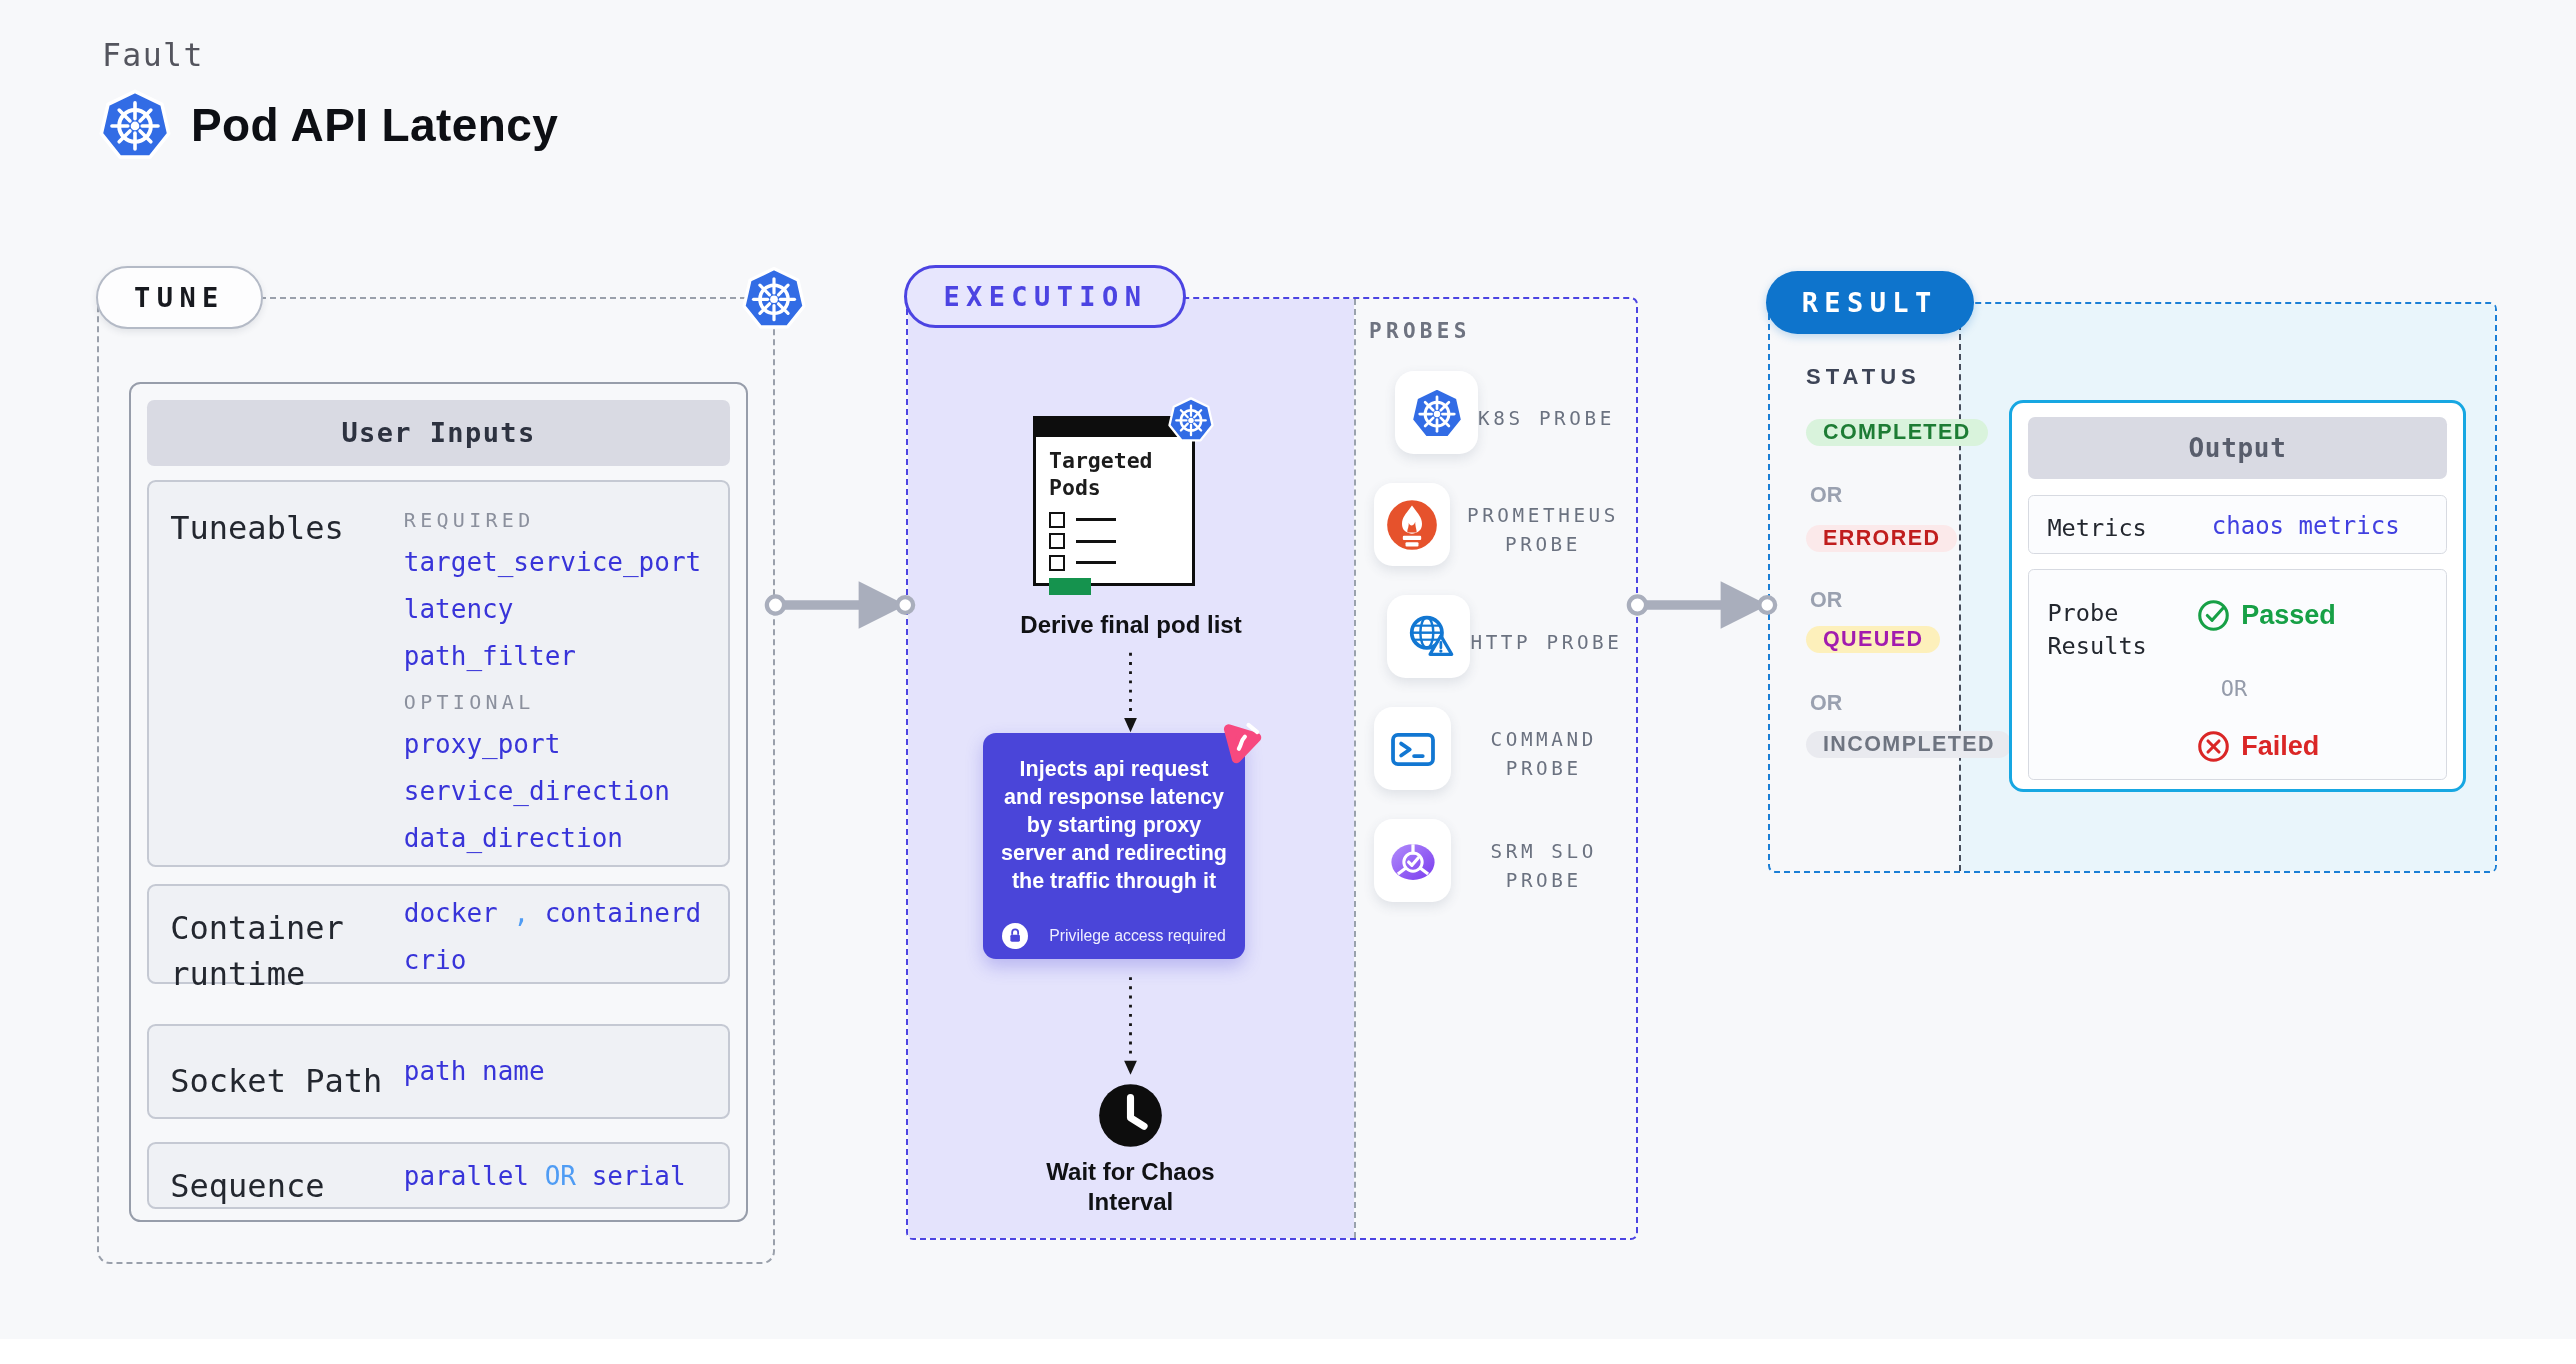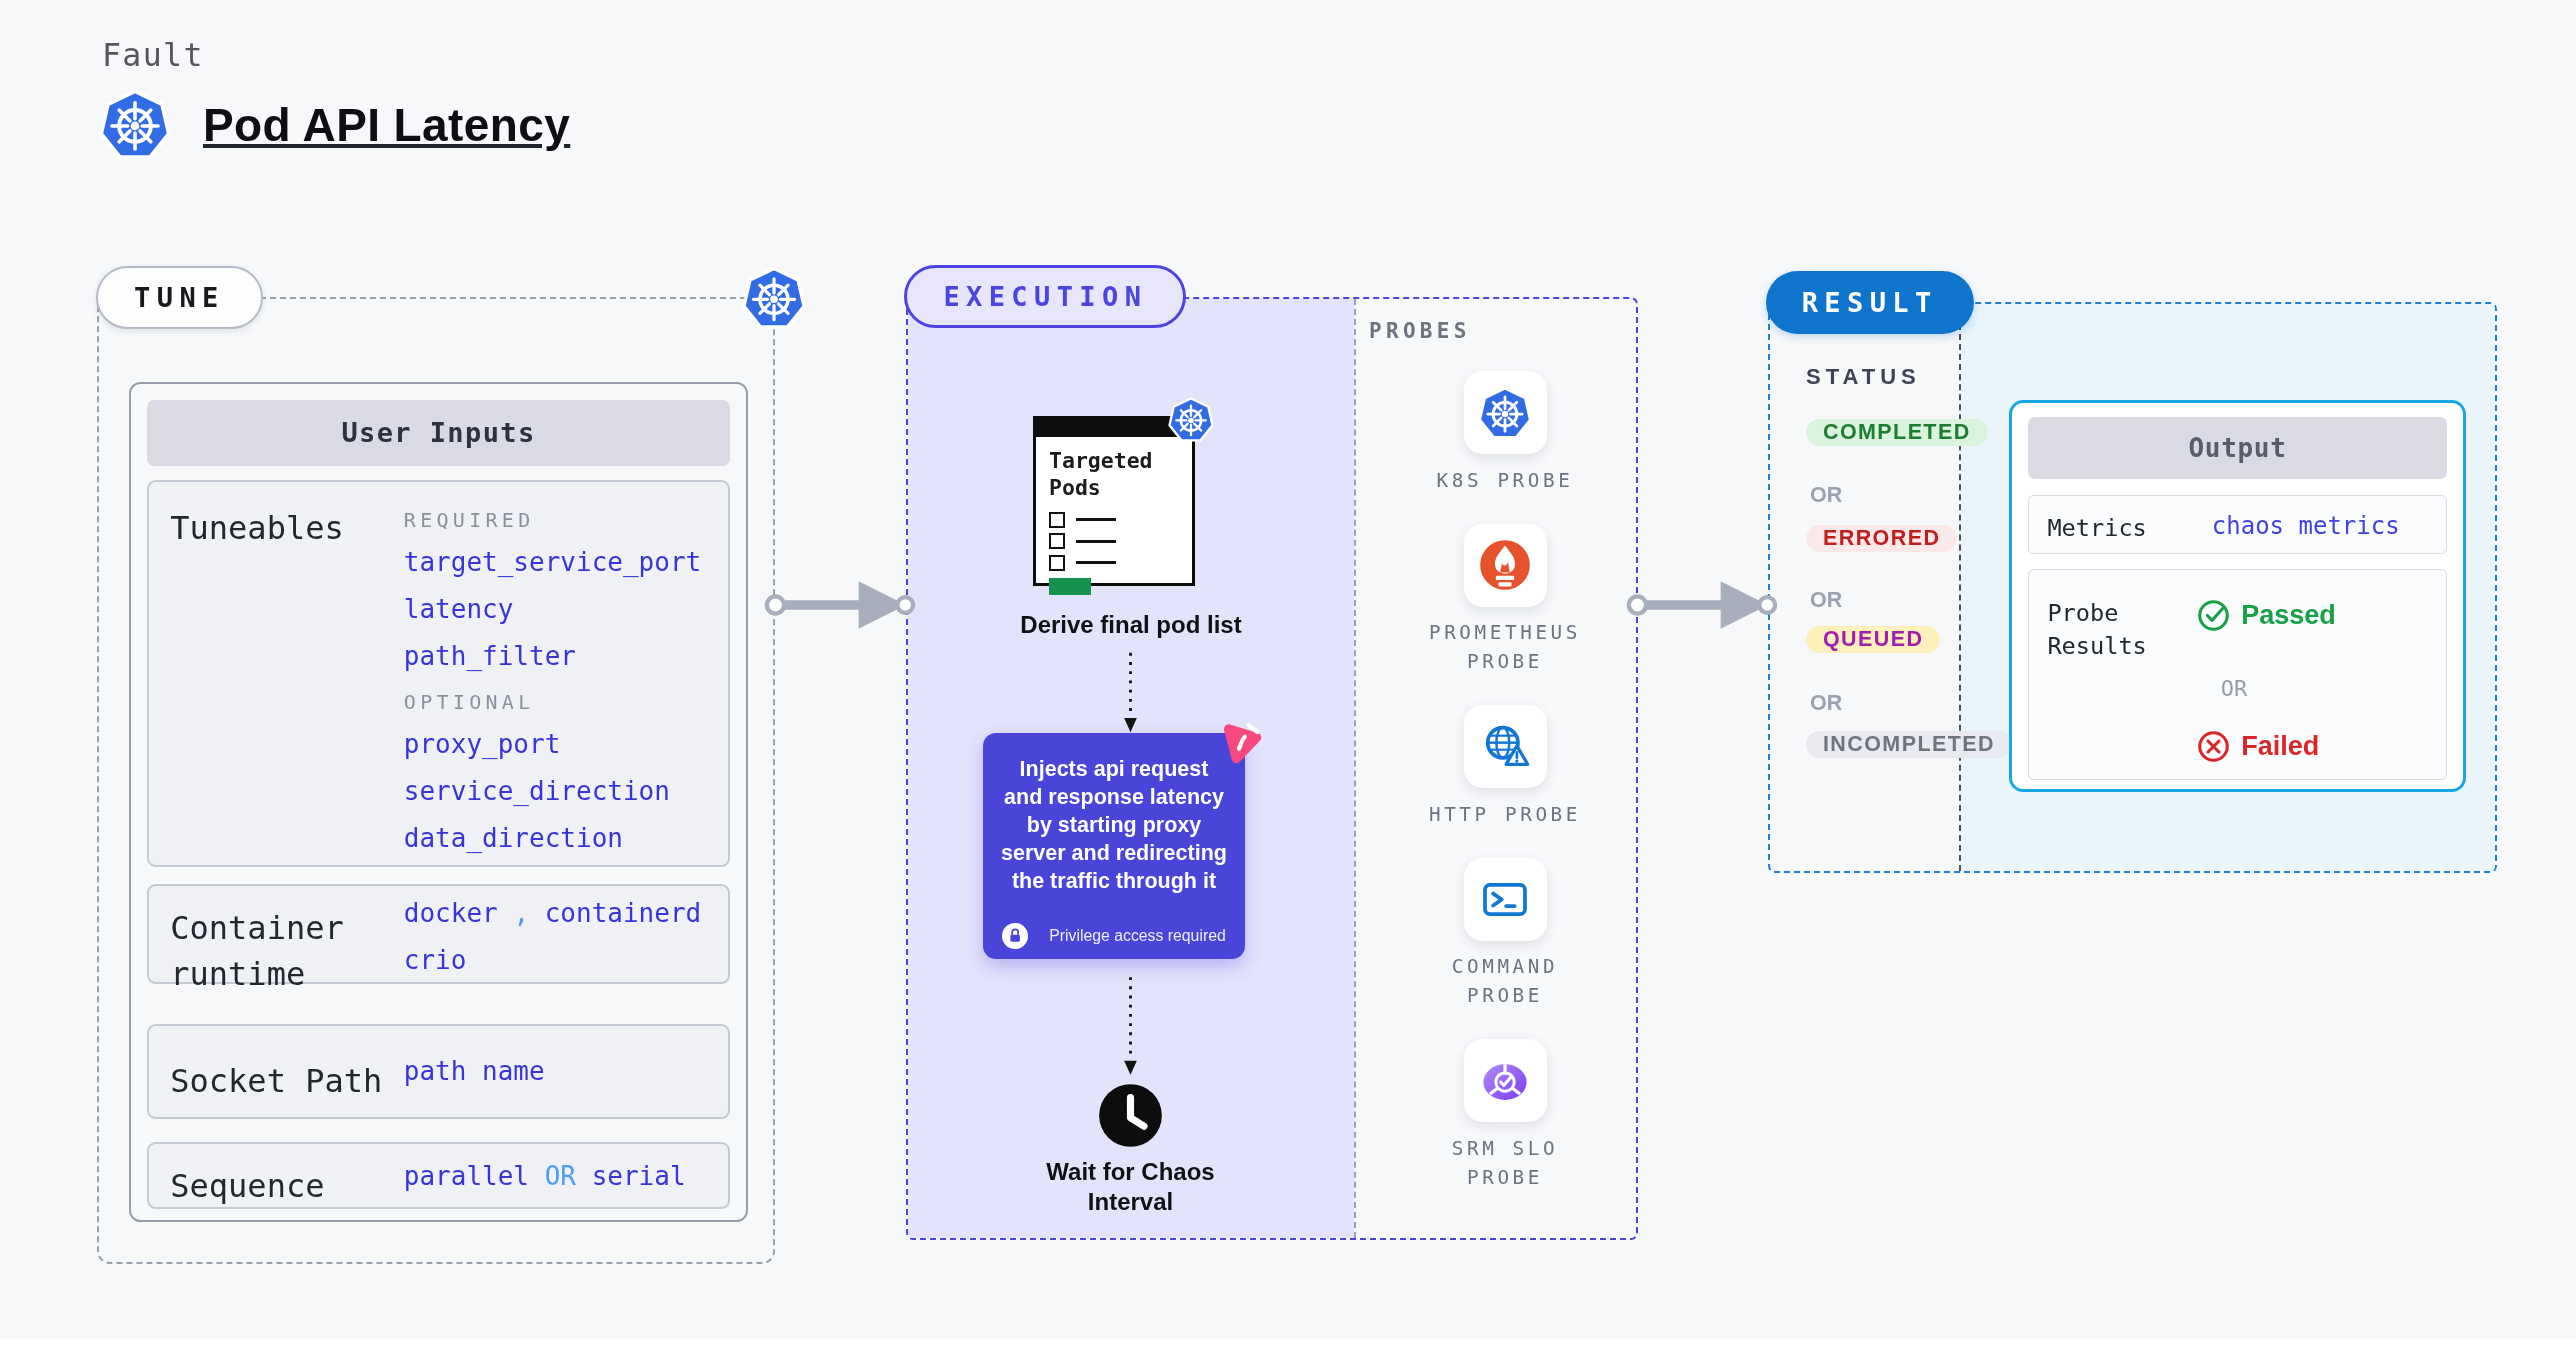"Pod API Latency" .title-row { gap: 32px -> 20px; text-decoration: underline -> none }
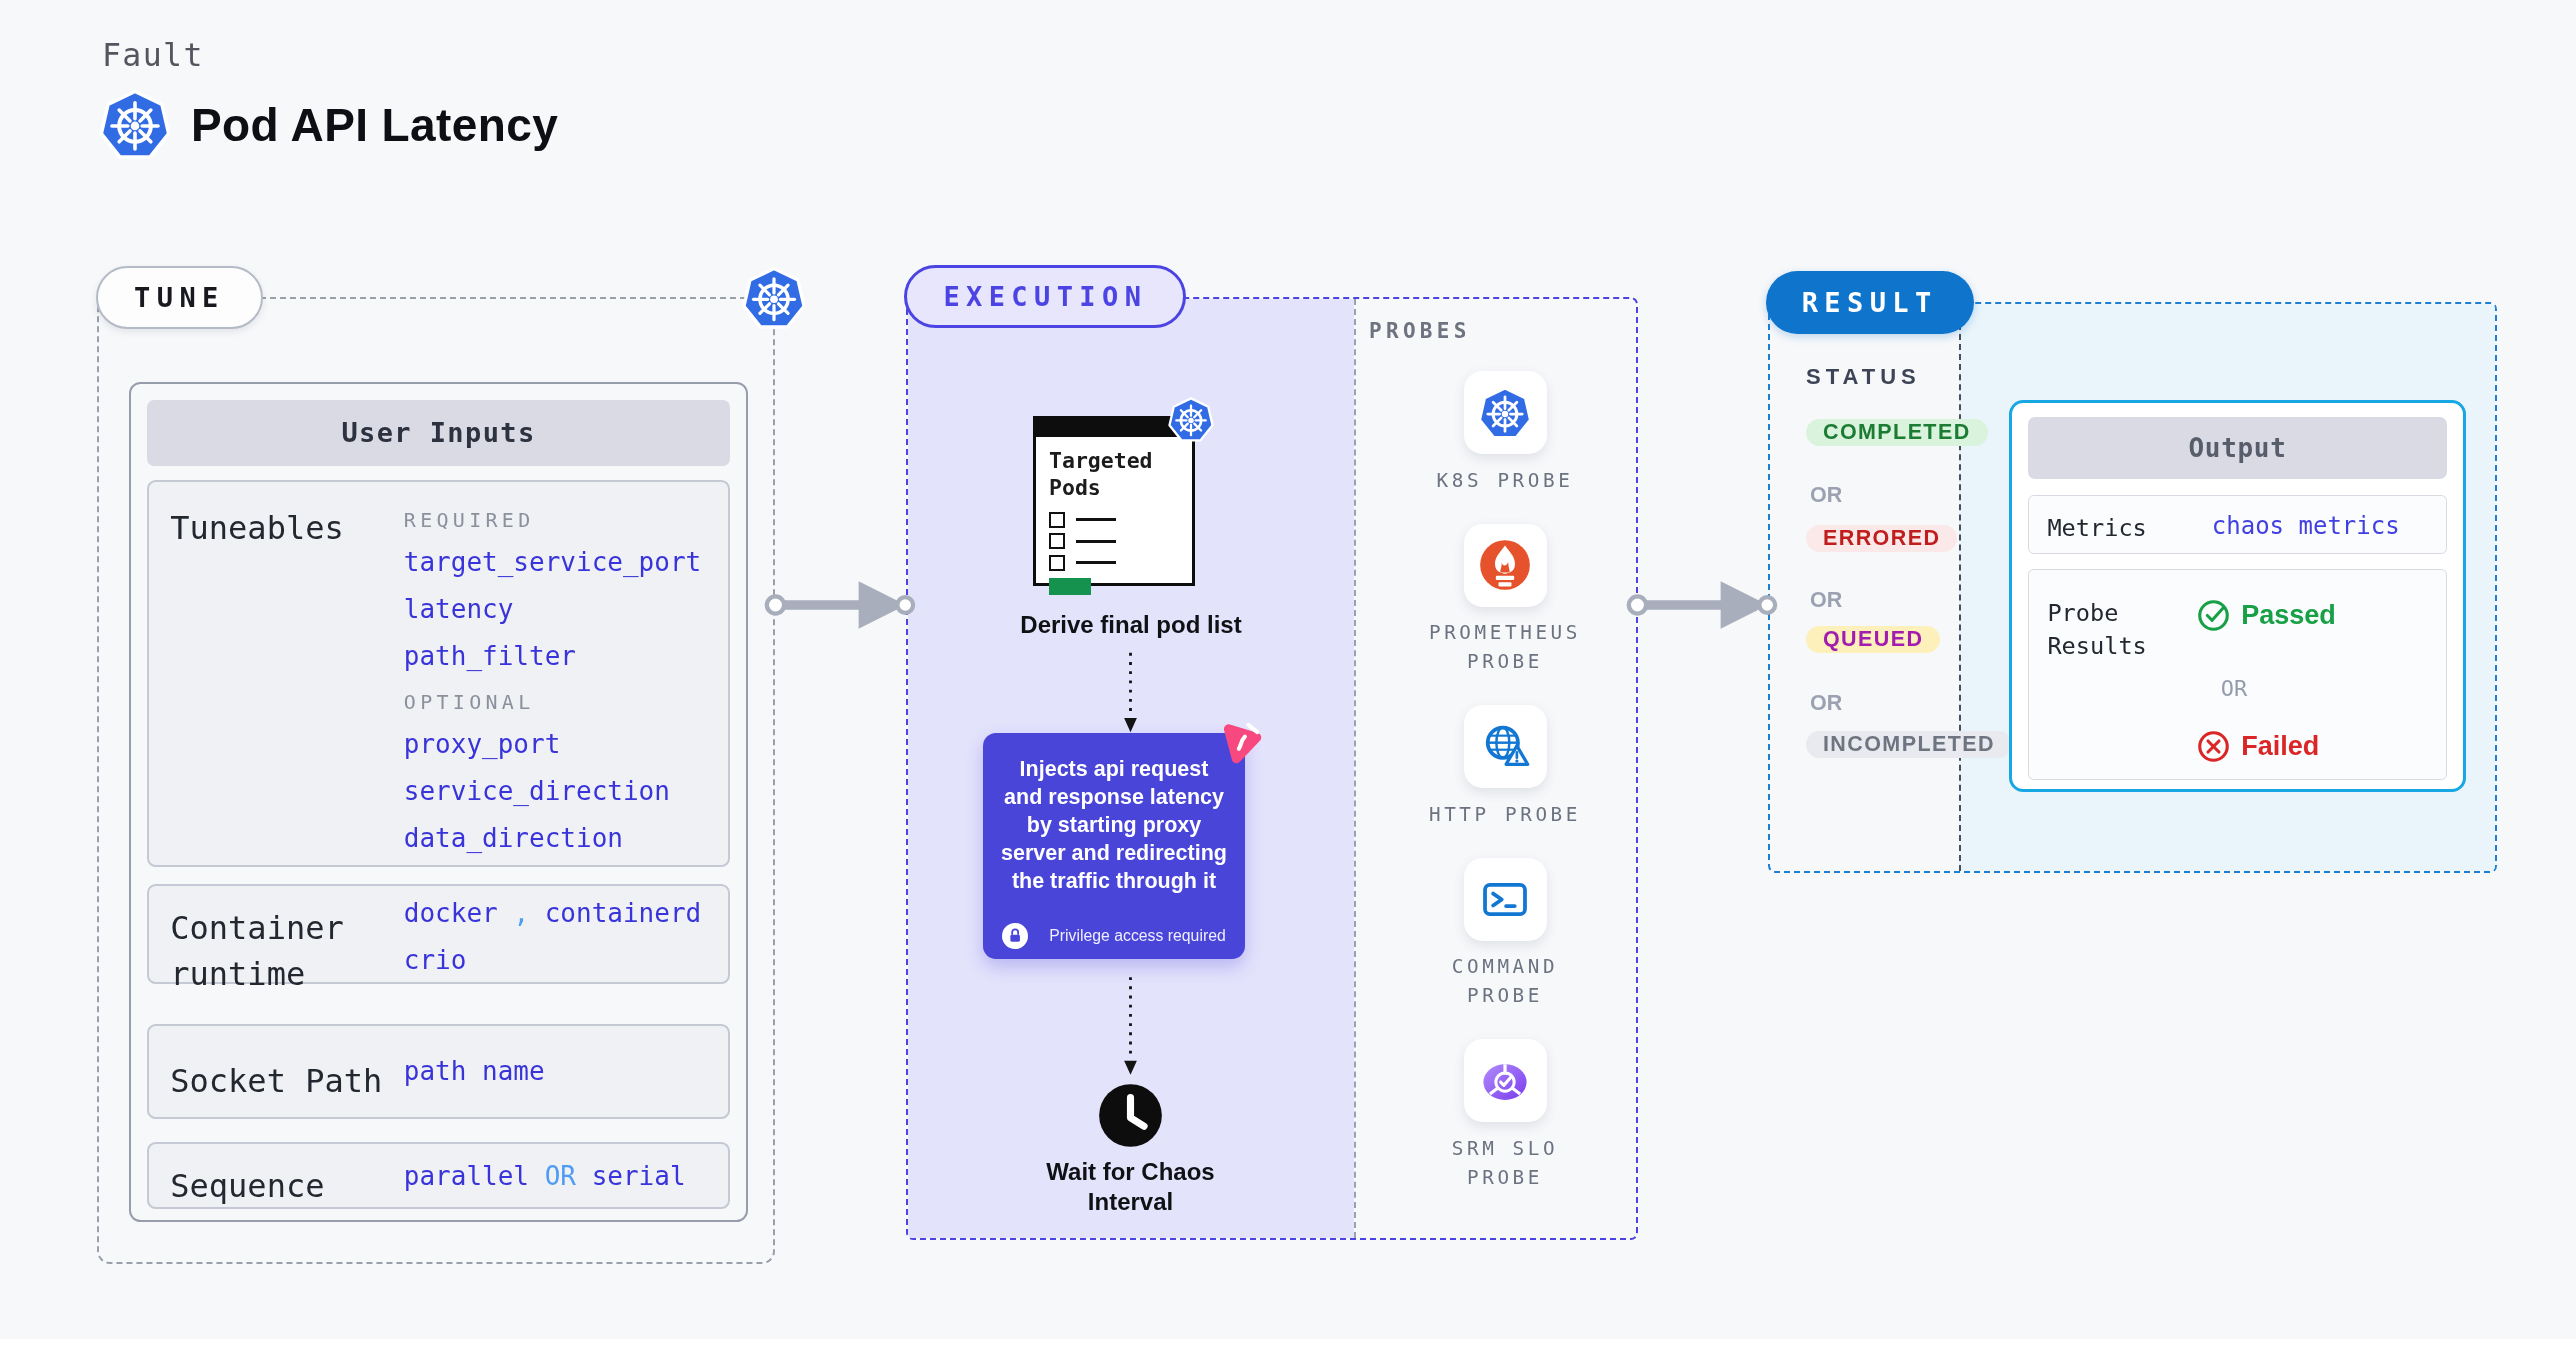"K8S PROBE" .probe-item { flex-direction: column -> row }
